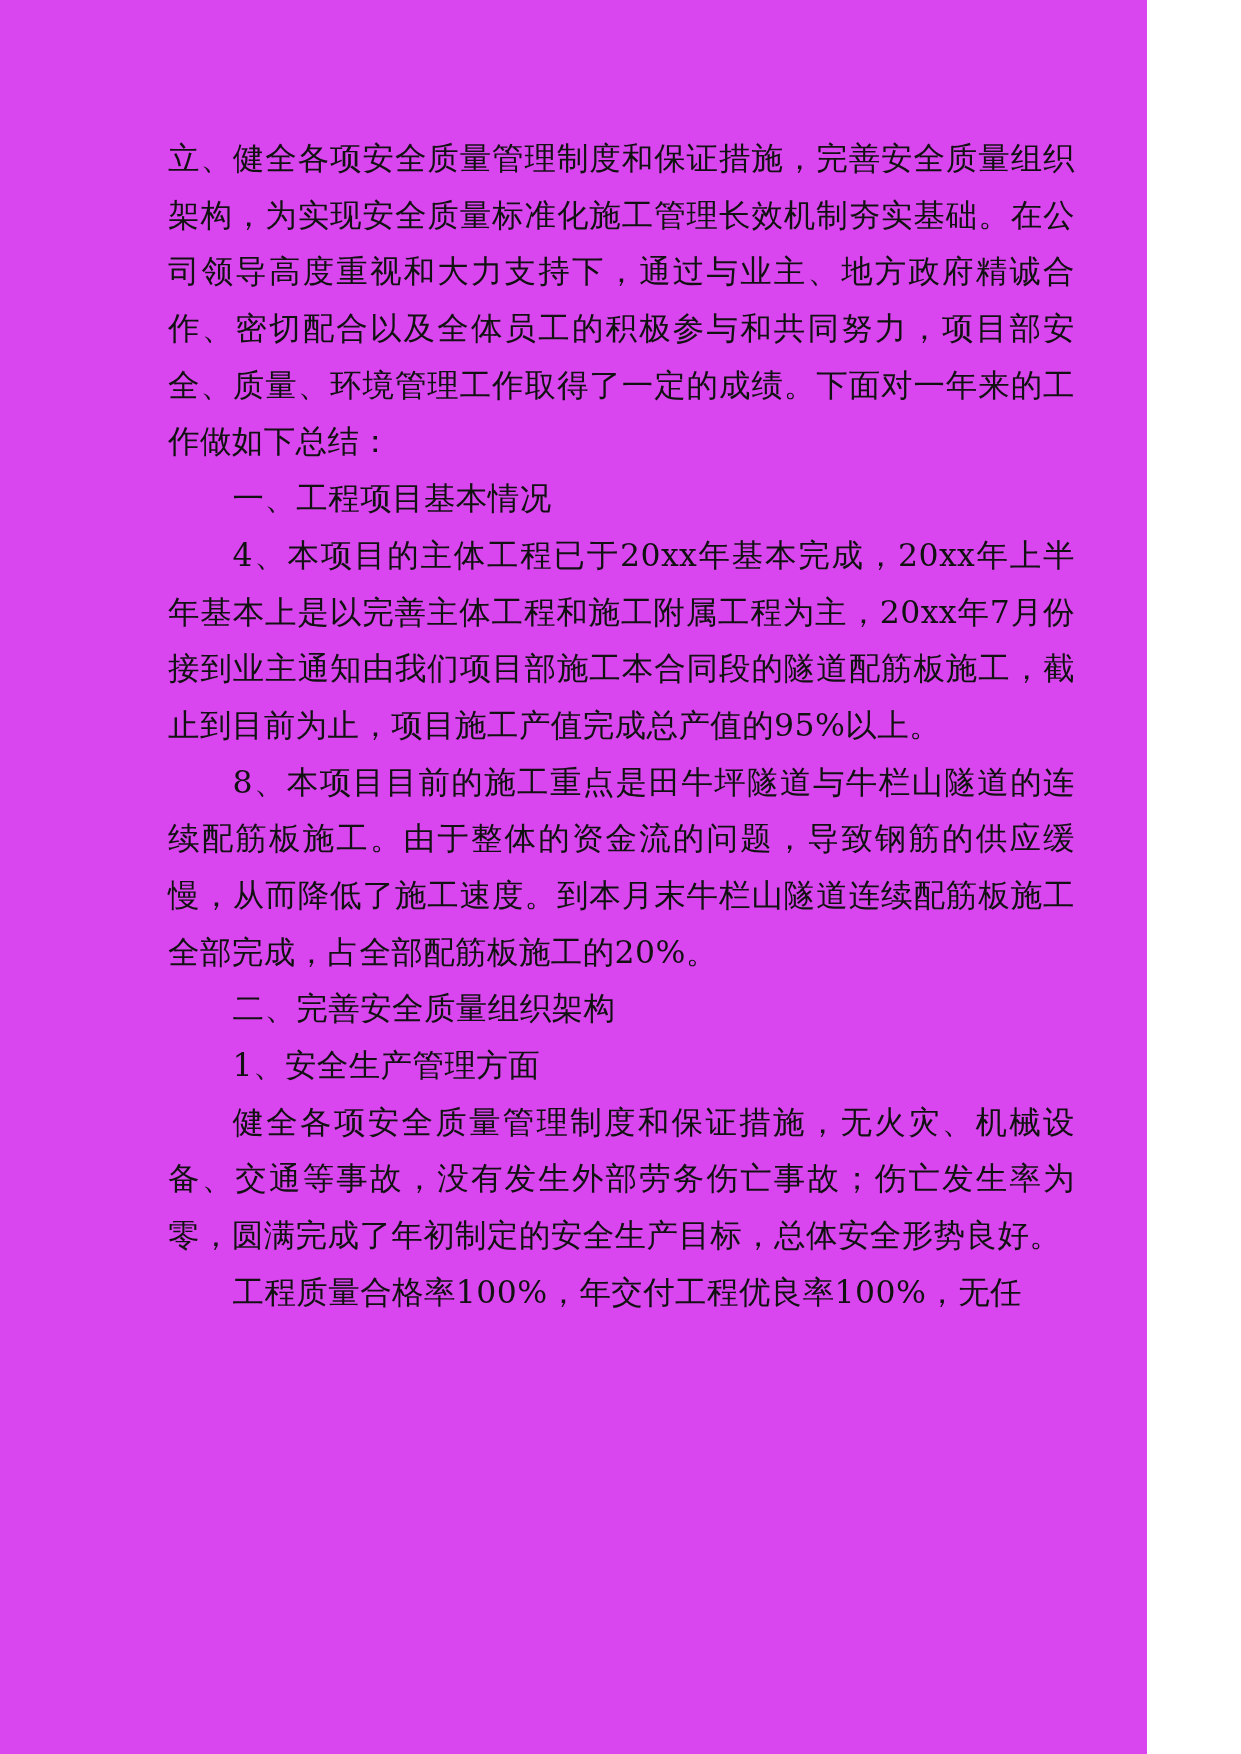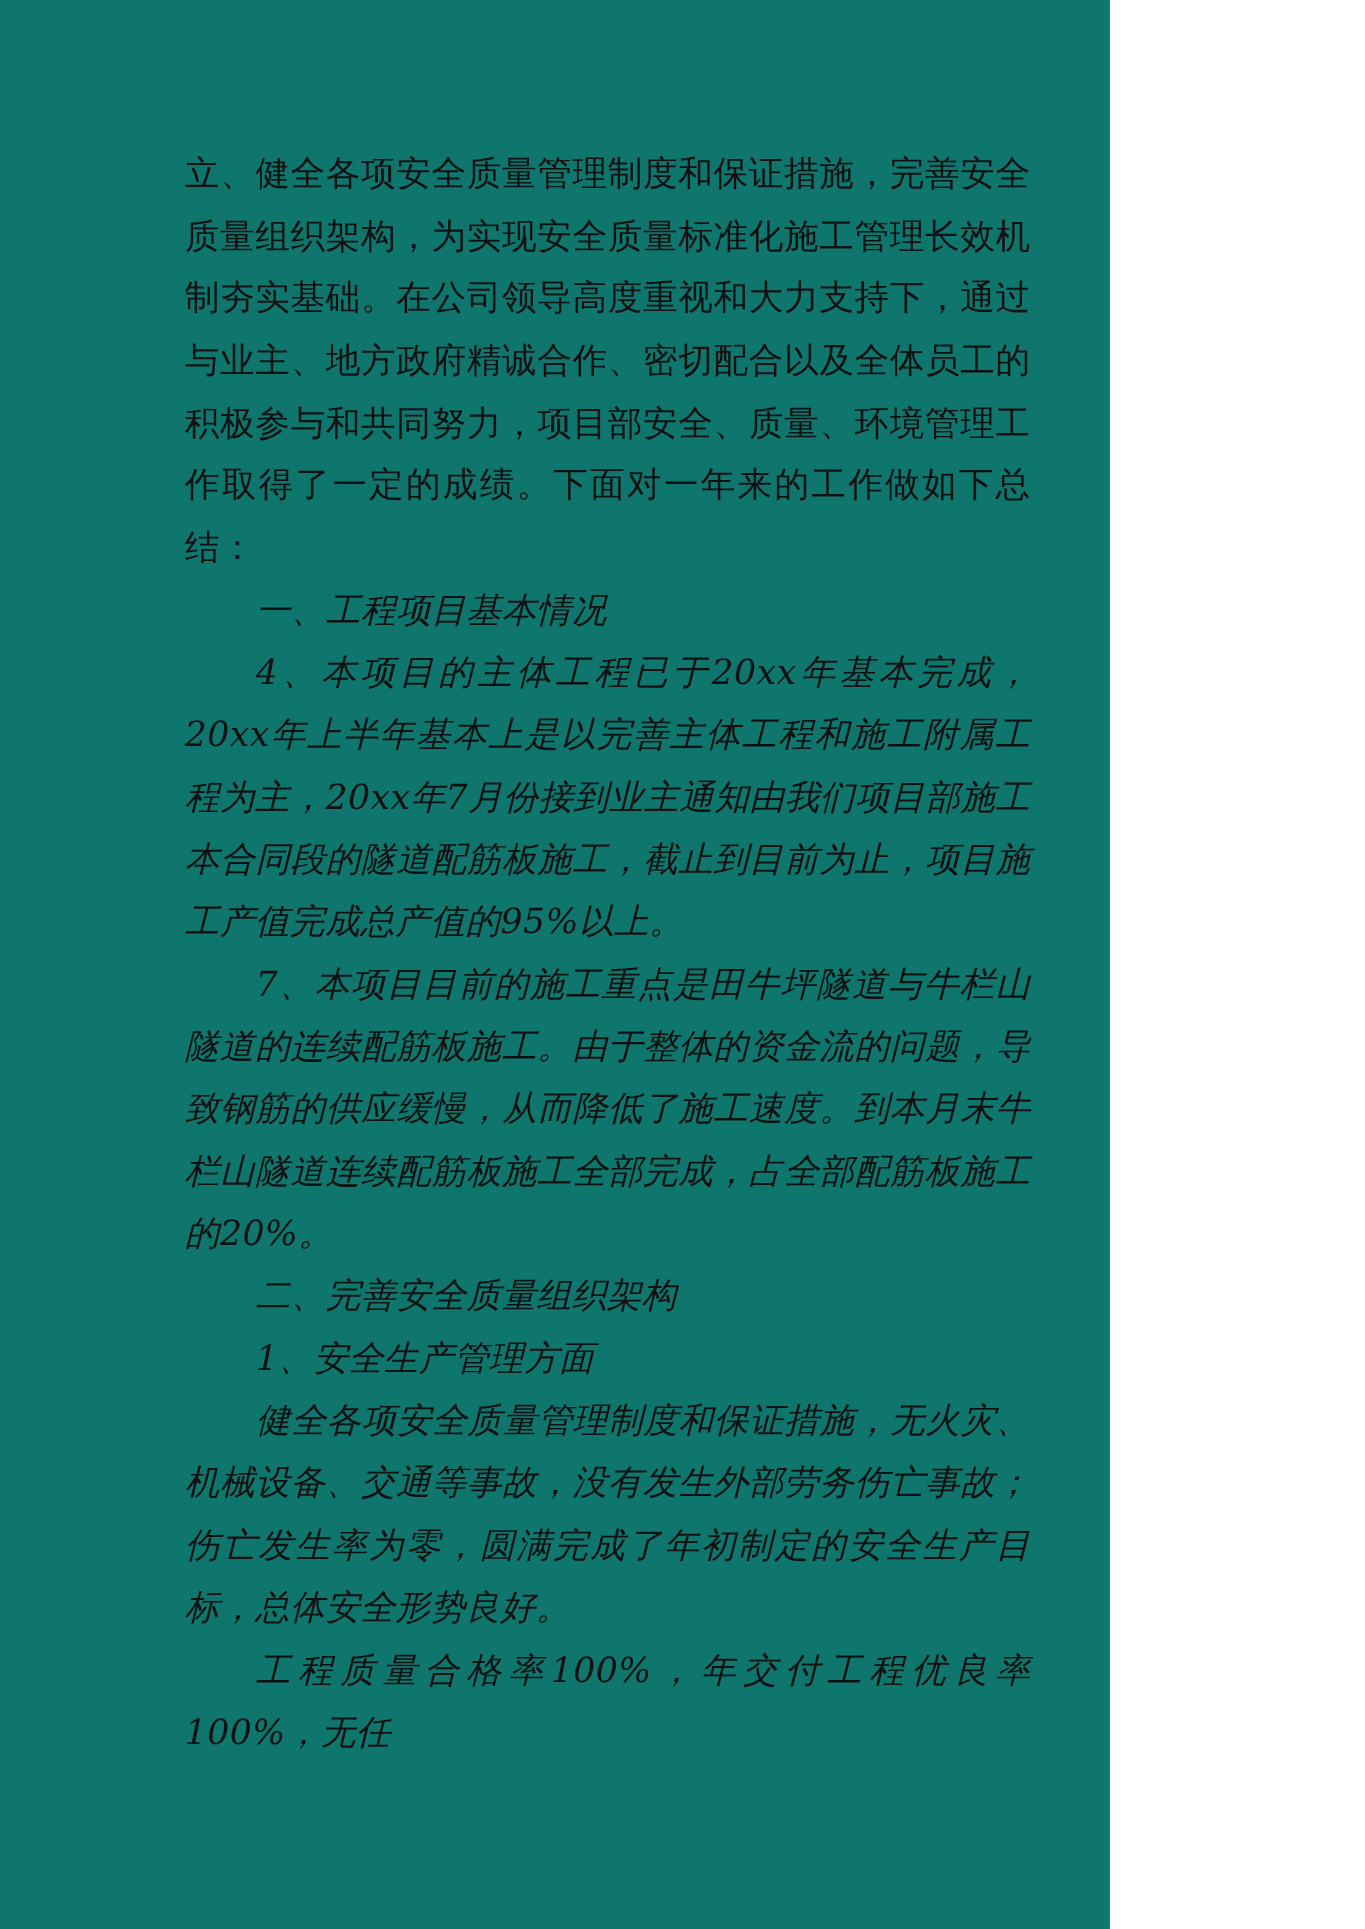"立、健全各项安全质量管理制度和保证措施，完善安全质量组织架构，为实现安全质量标准" .page { background: #0f766e -> #d946ef; width: 1009px -> 1147px }
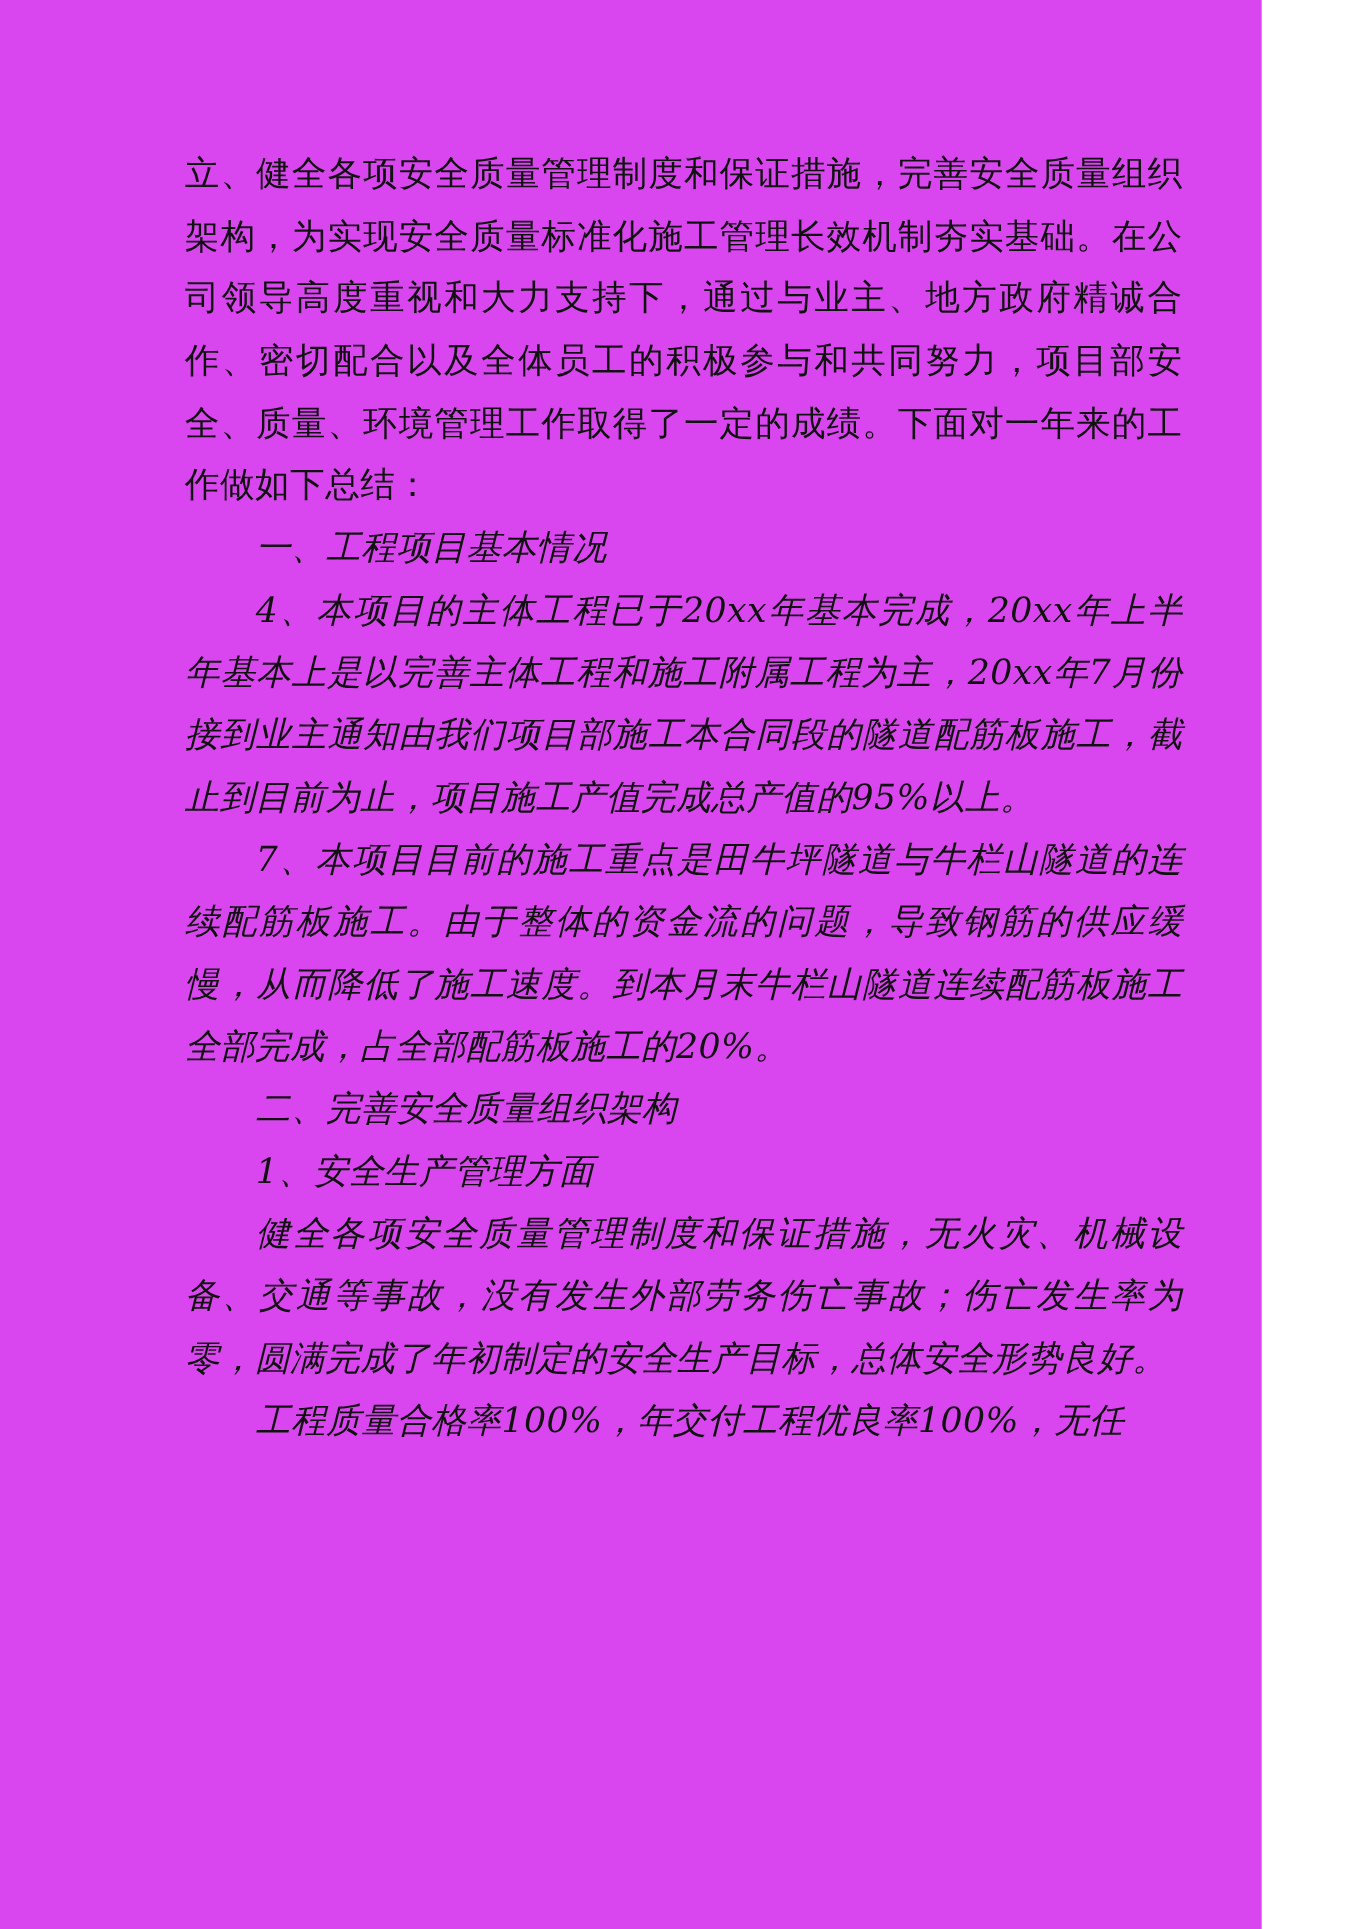"一、工程项目基本情况" .para + .para { font-style: italic -> none }
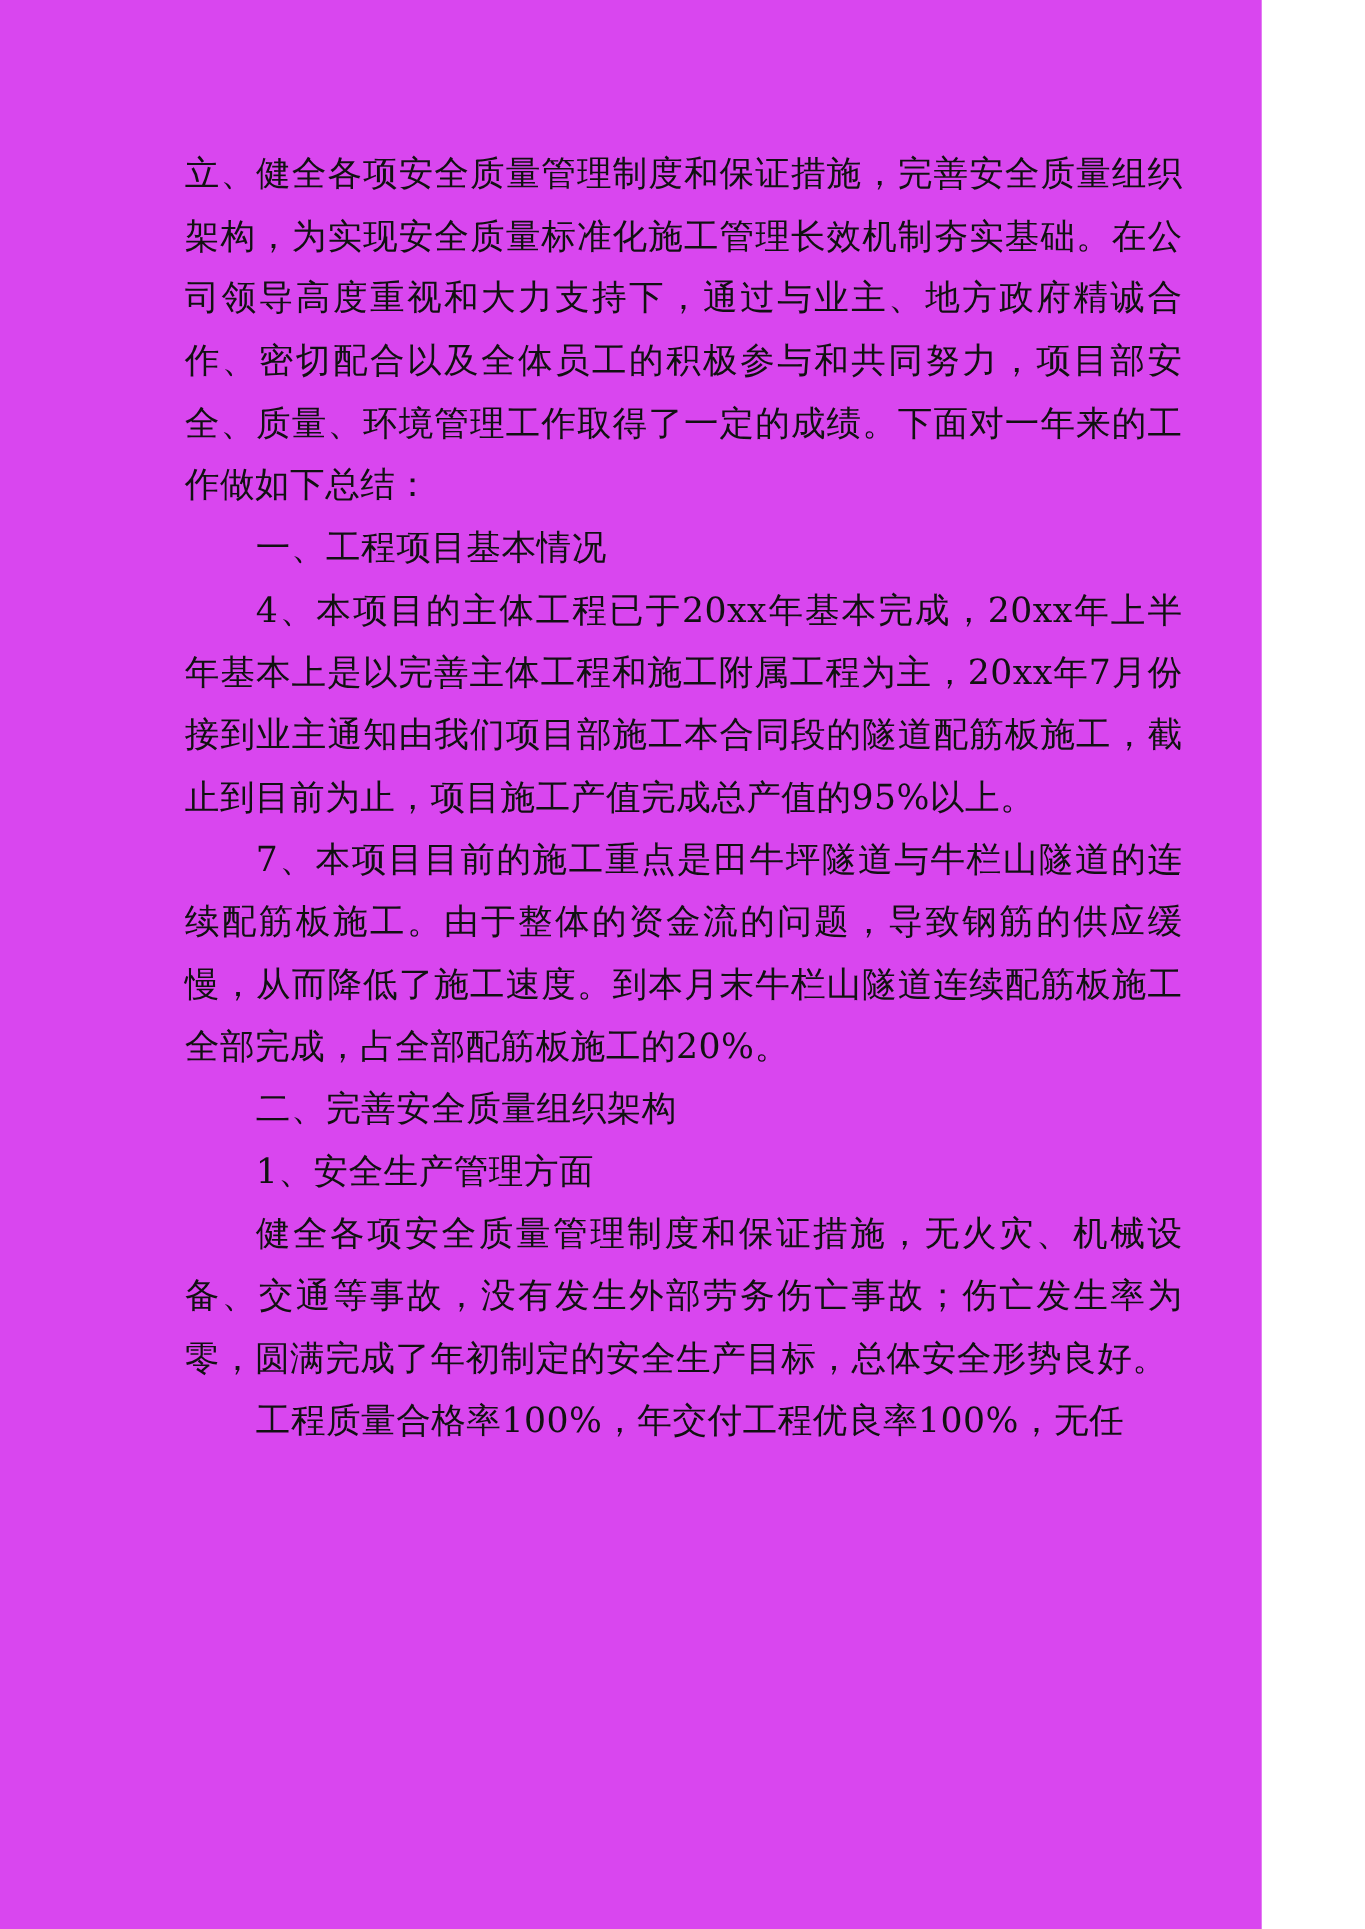"7、本项目目前的施工重点是田牛坪隧道与牛栏山隧道的连续配筋板施工。由于整体的资金" p.para { text: 7 -> 8 }
